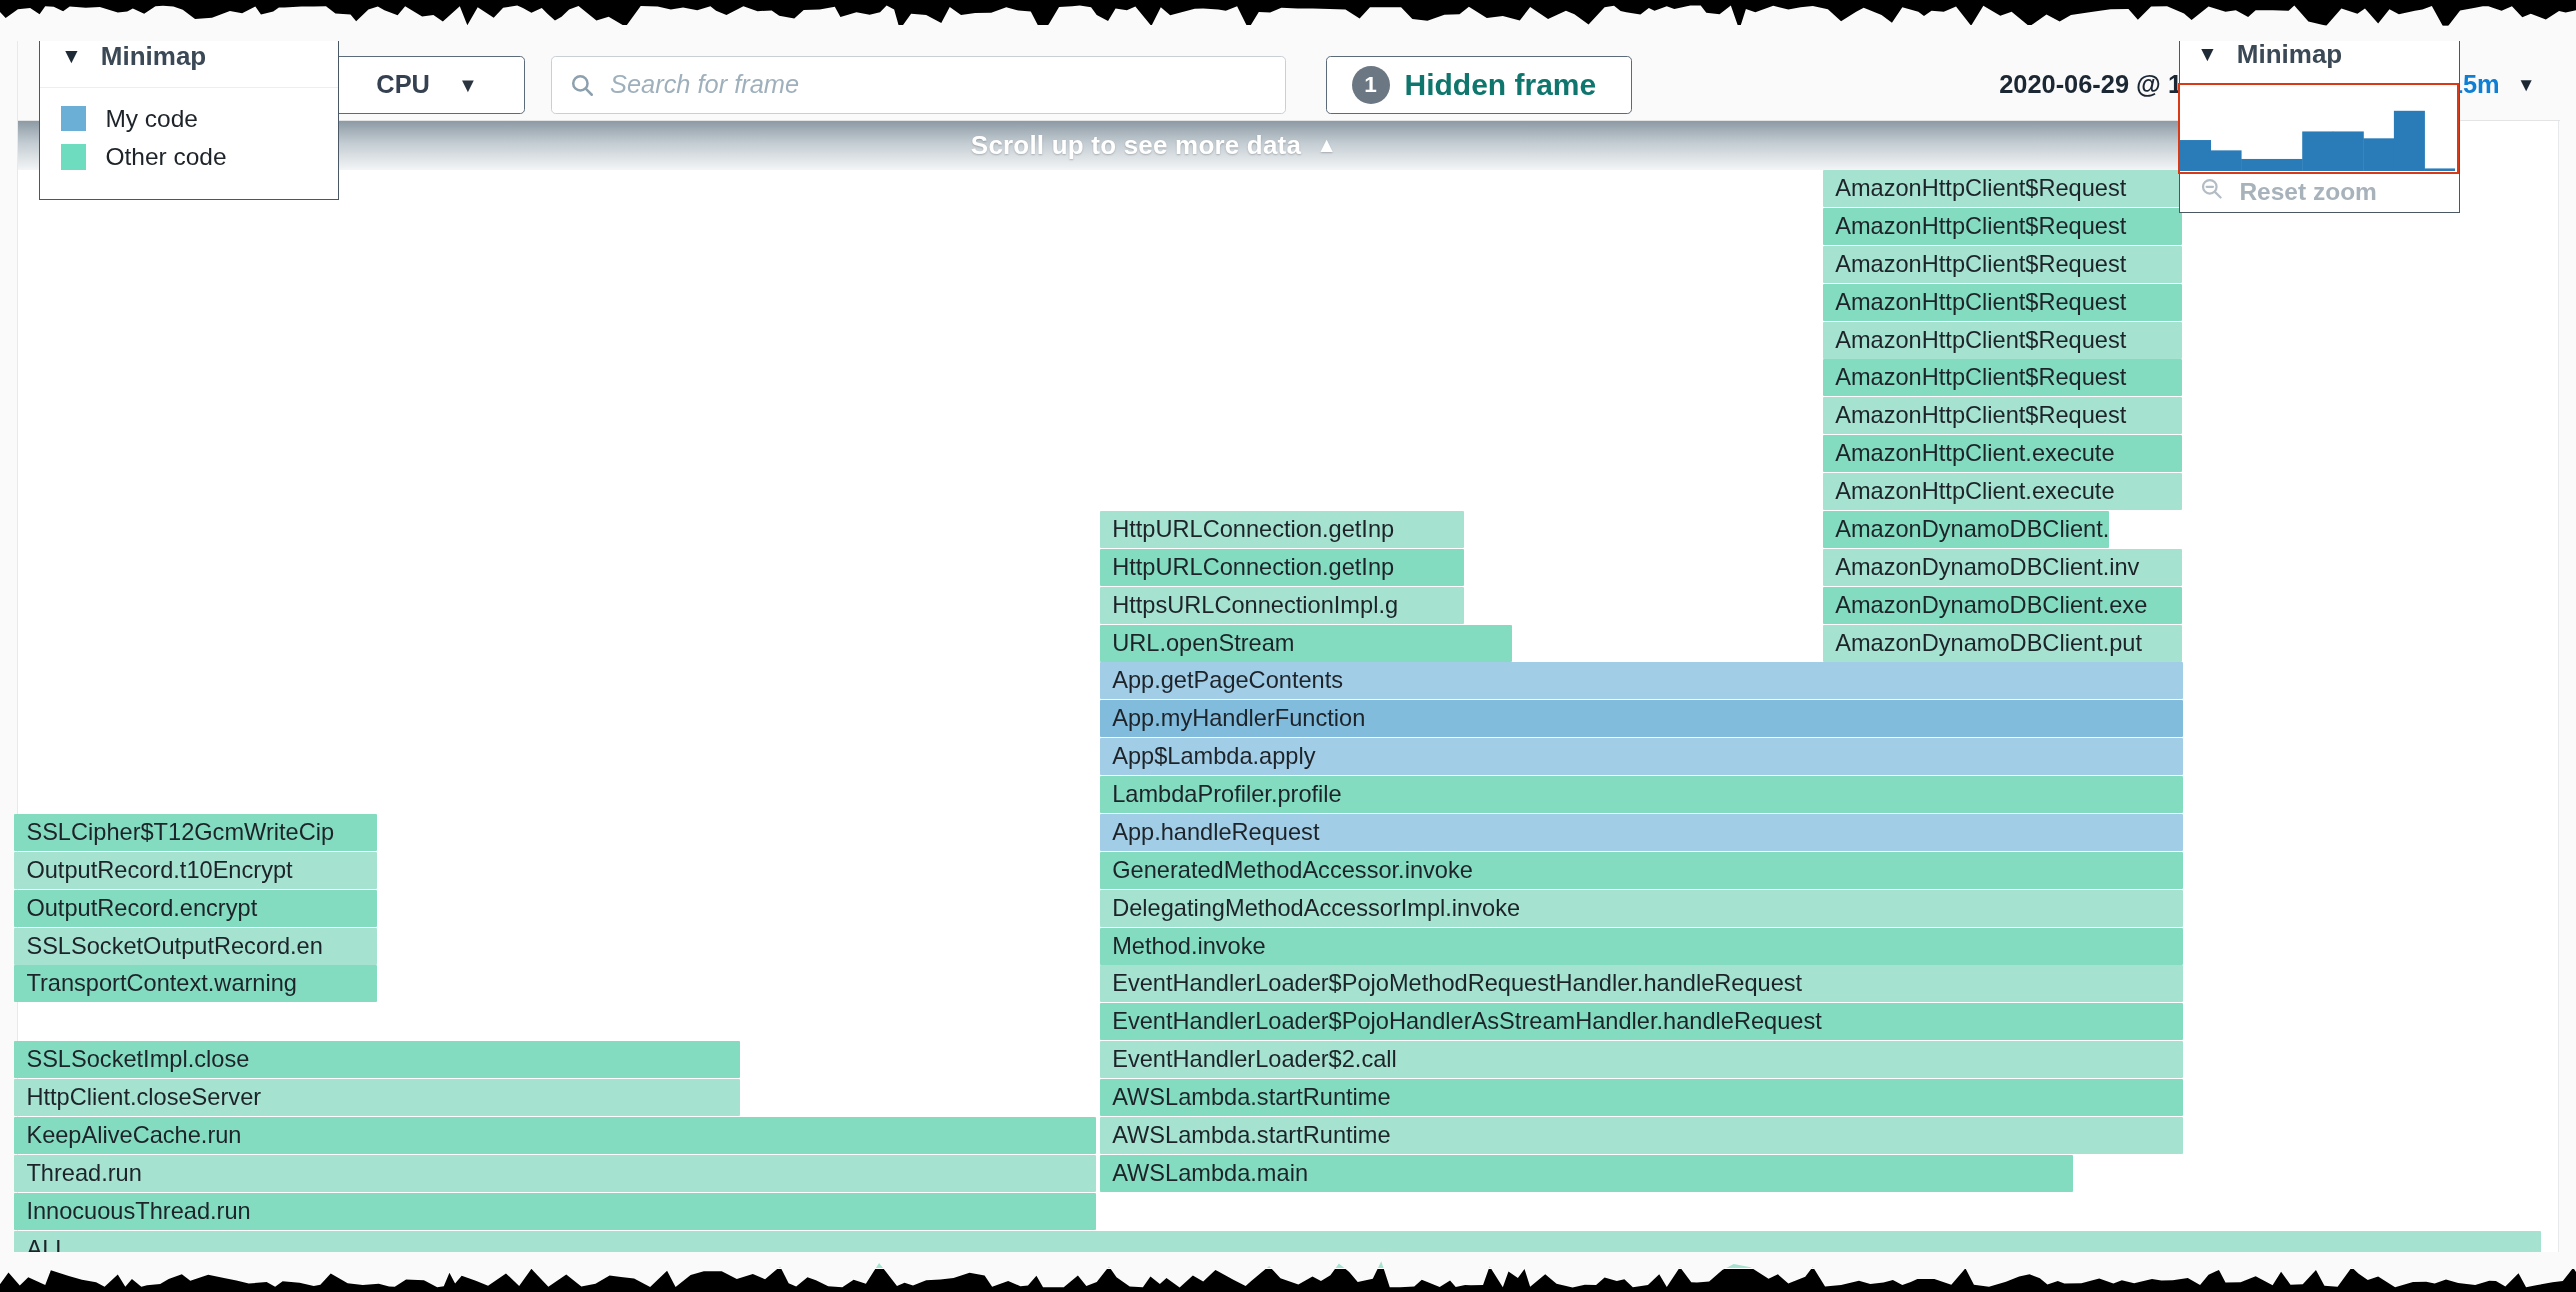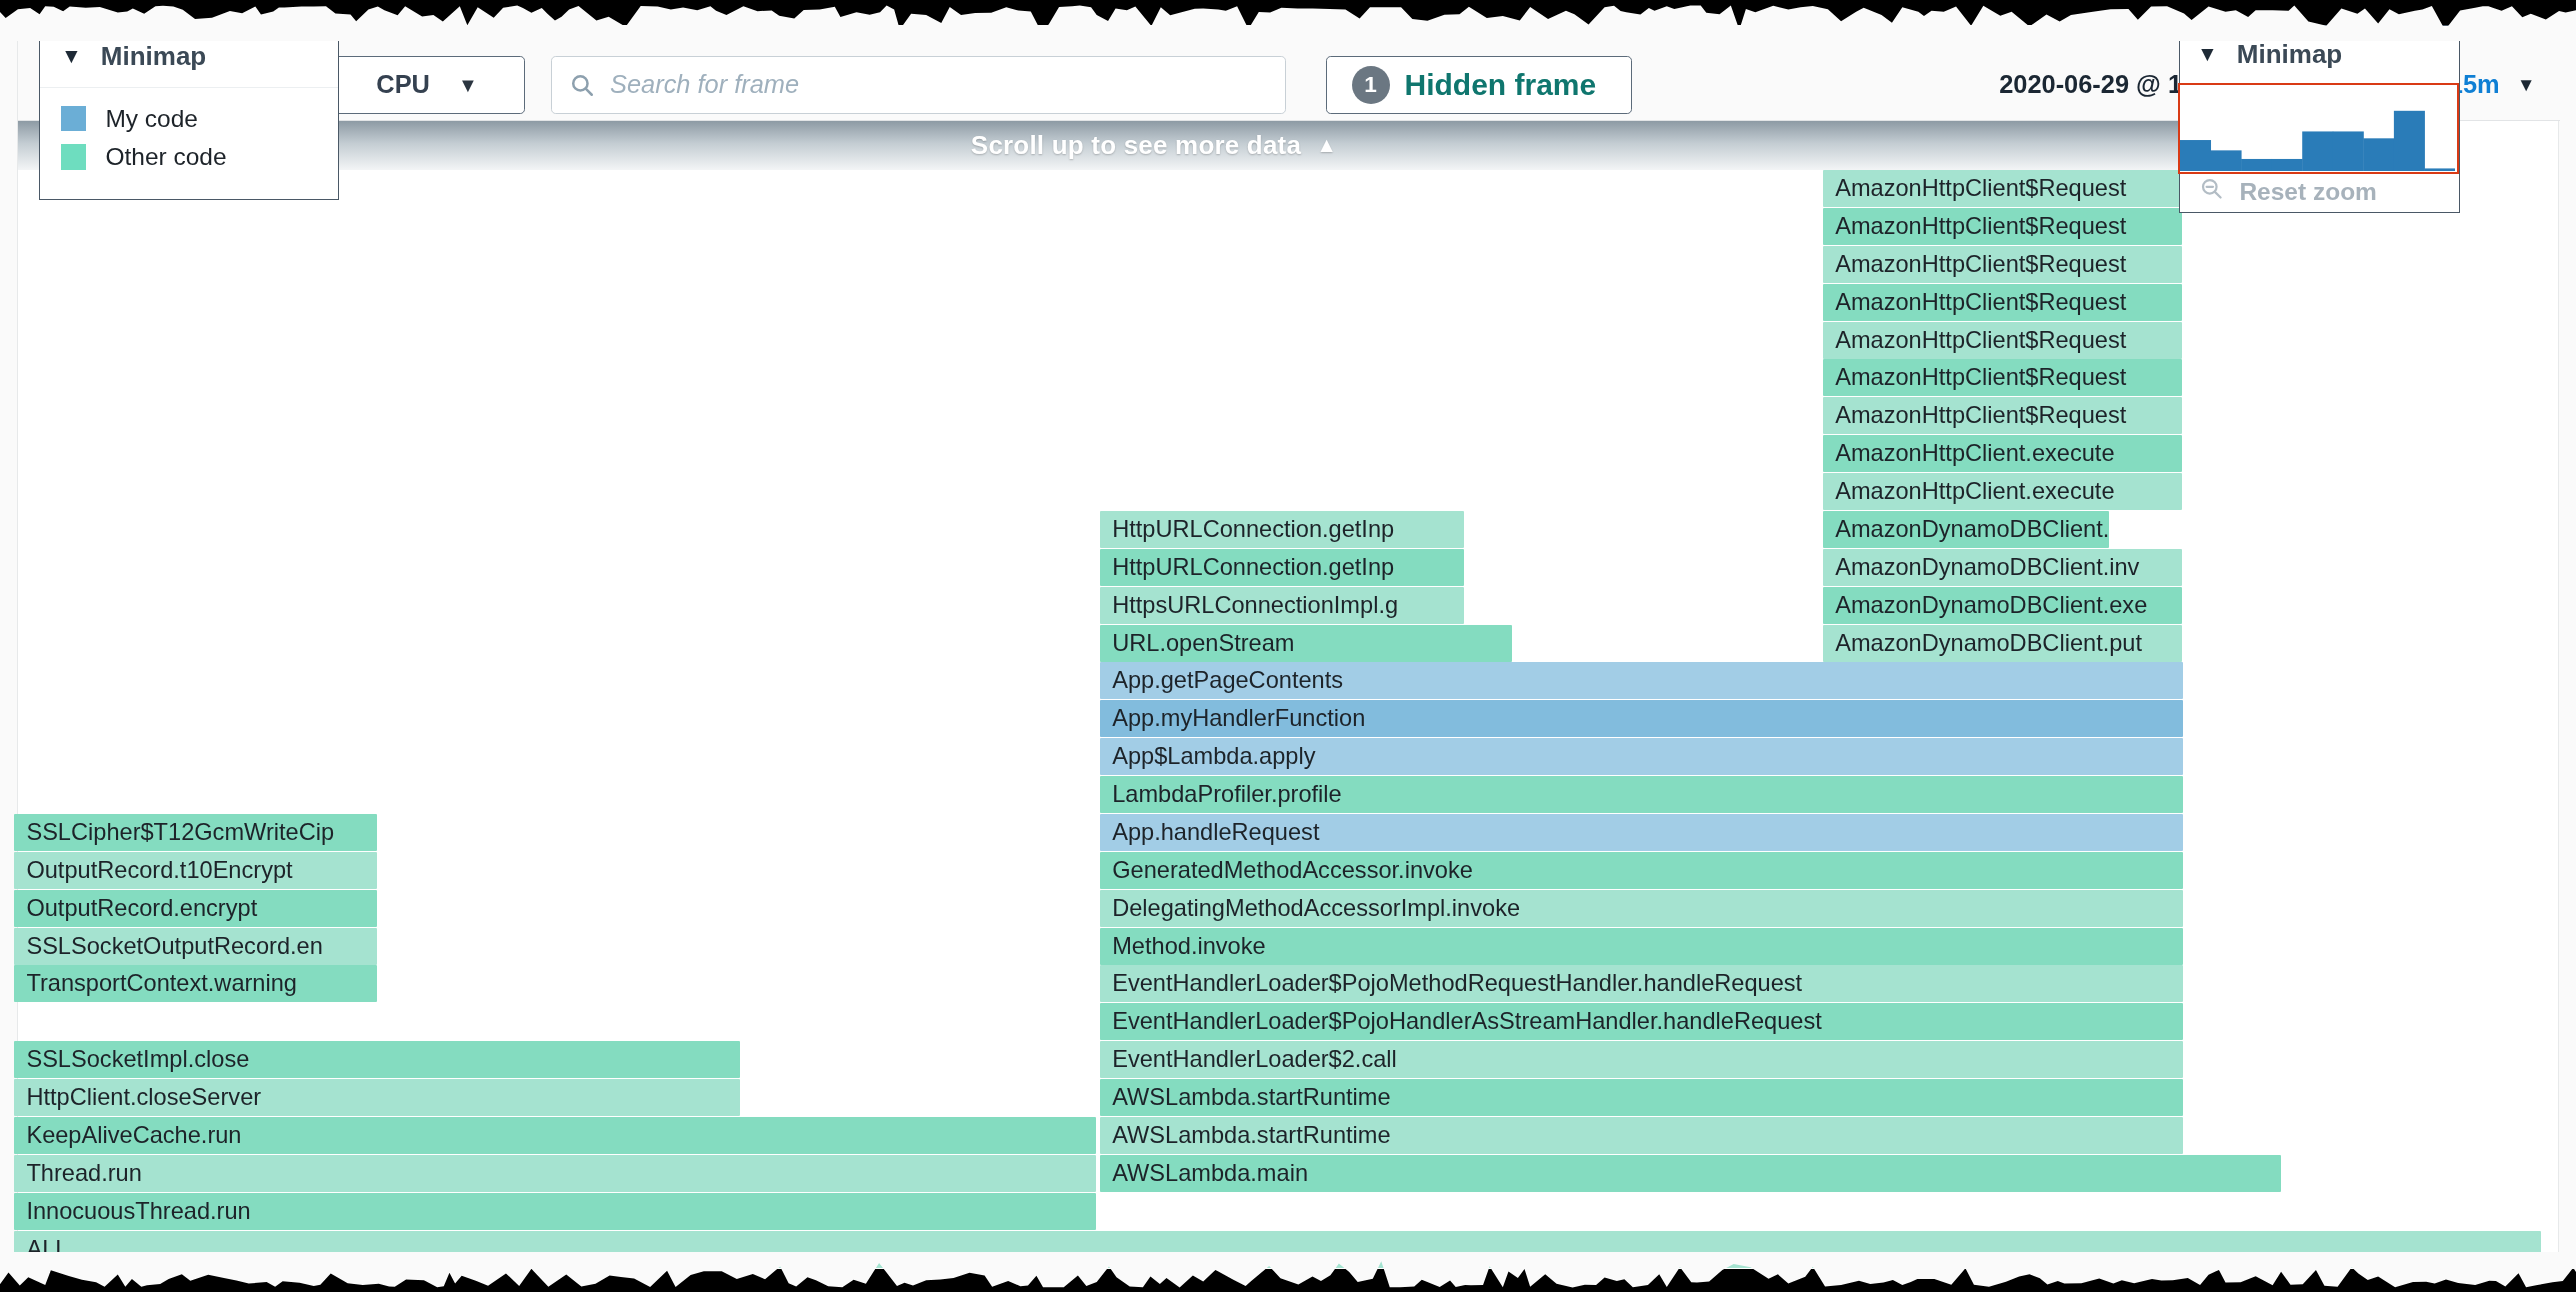"AWSLambda.main" div.frame { width: 1181px -> 973px }
